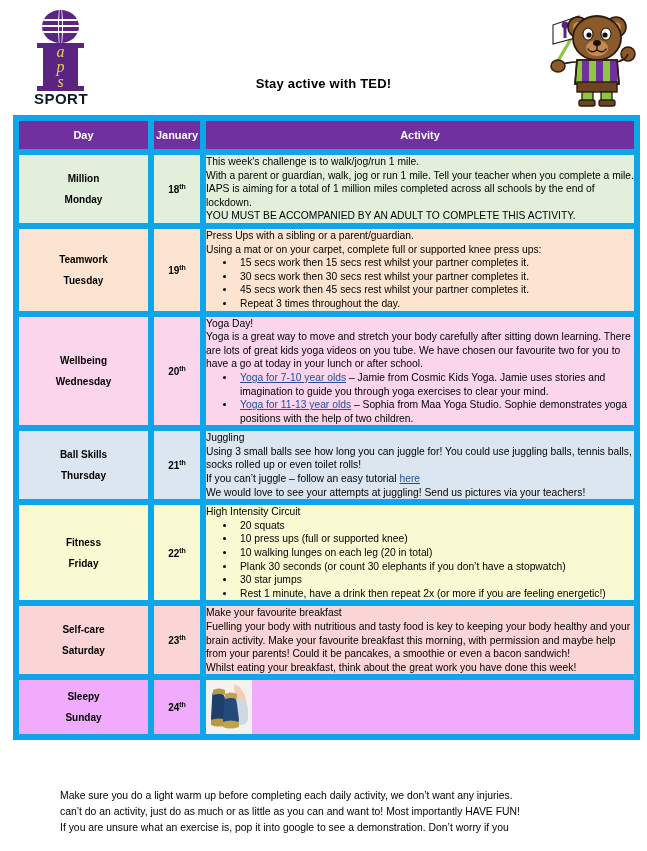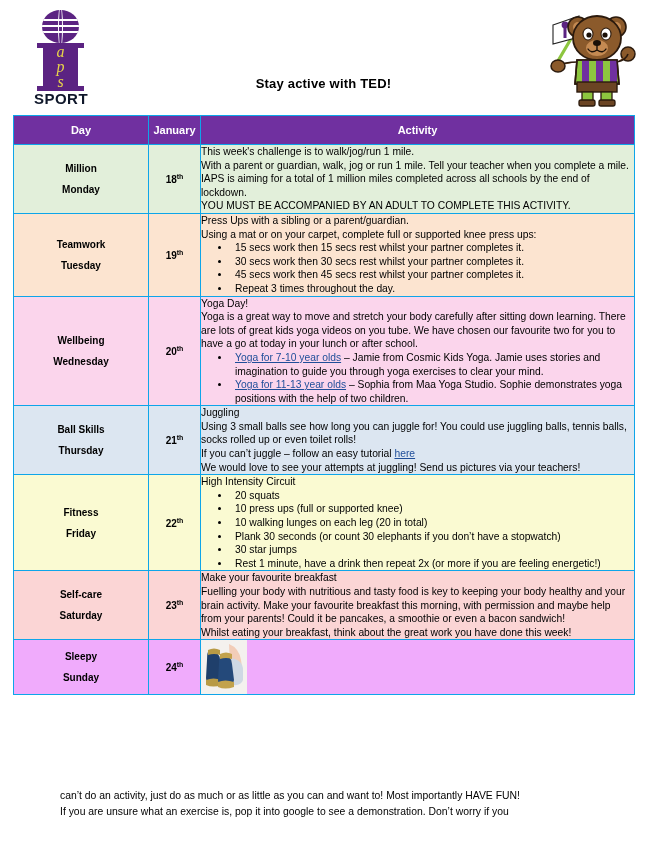"Day" table.sched td, table.sched th { border: 1px solid #0ea5e9 -> 6px solid #0ea5e9 }
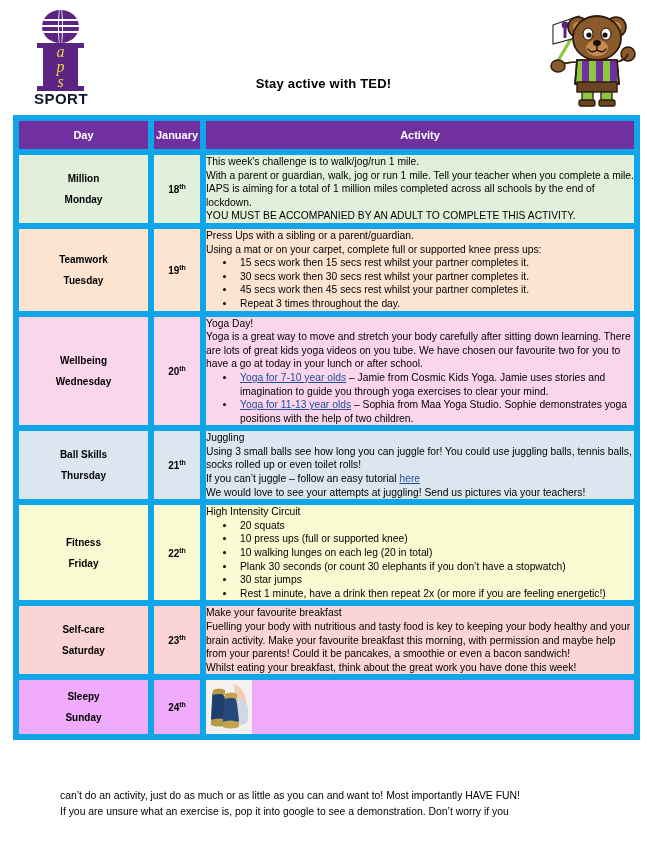"Make sure you do a" p { html: none -> <p>Make sure you do a light warm up before completing each daily activity, we don’t want any injuries.</p> }
